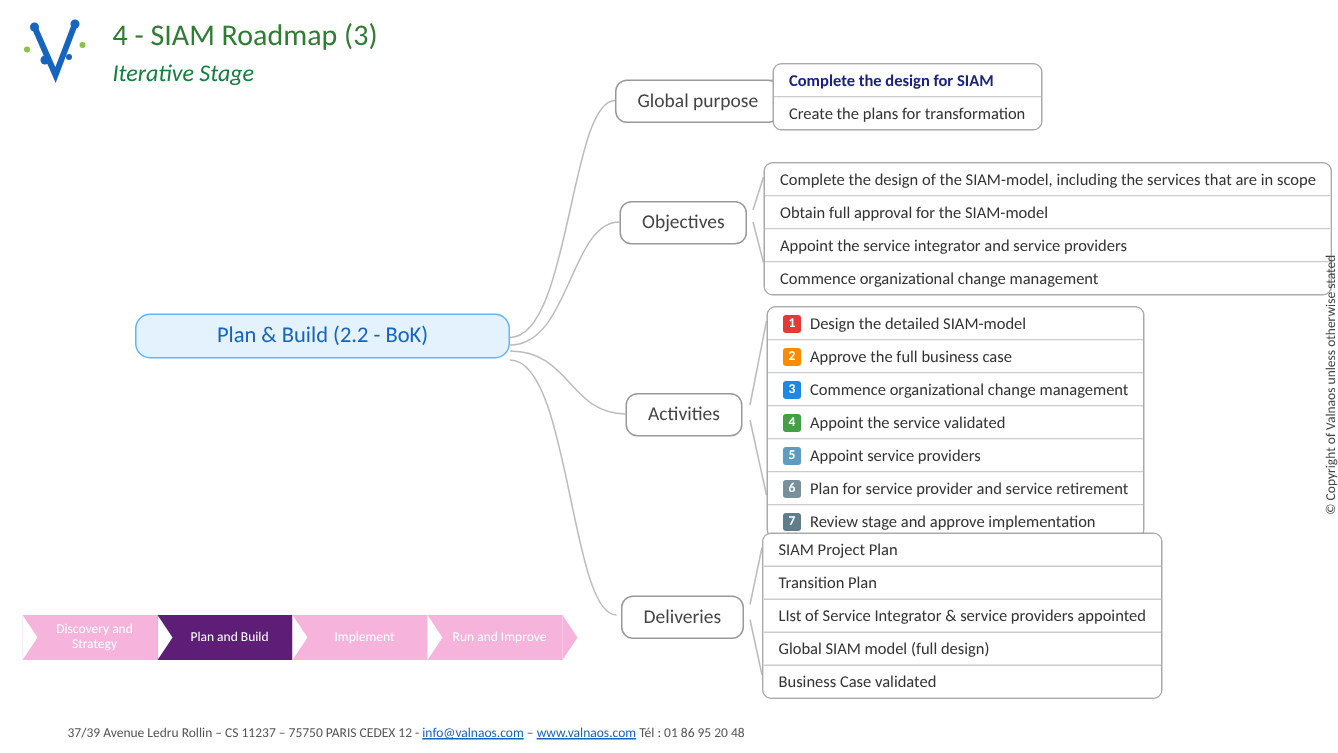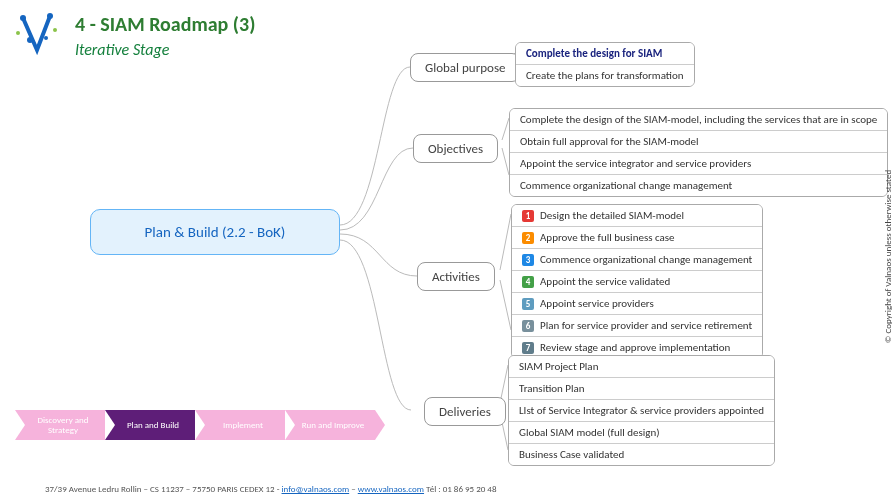"4 - SIAM Roadmap (3)" .title { font-weight: bold -> normal }
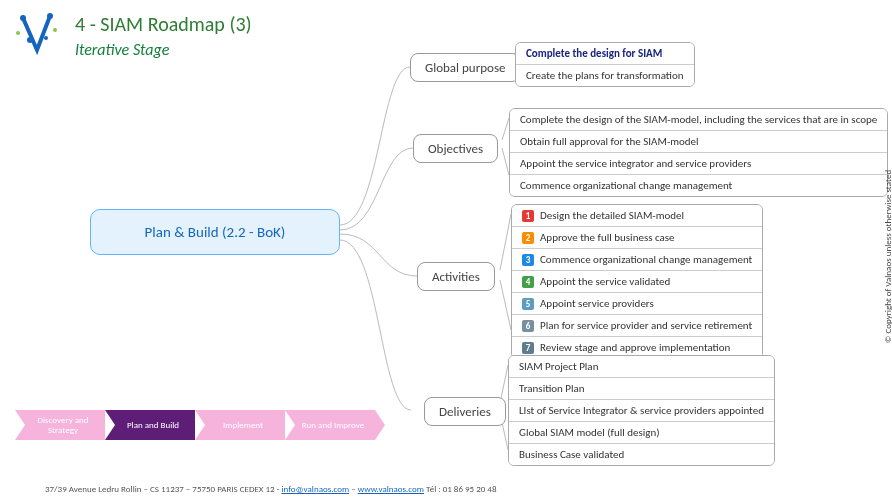"Plan & Build (2.2 -" .root { height: 46px -> 30px }
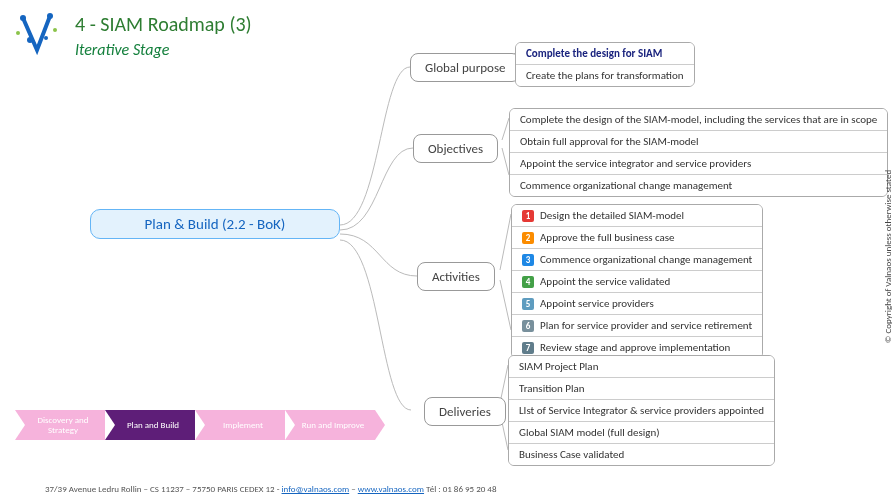"Deliveries" .b4 { left: 424px -> 414px }
